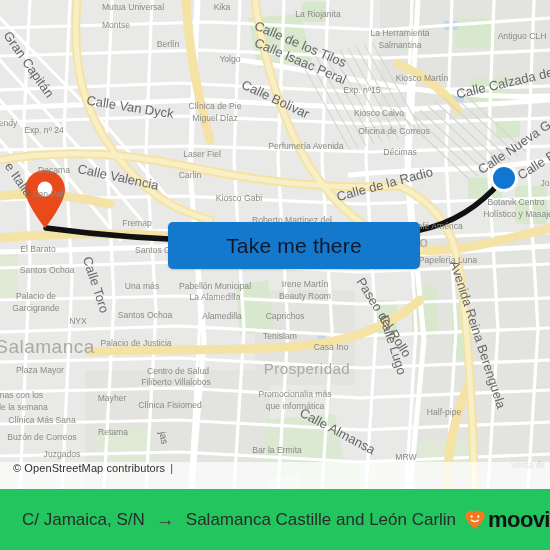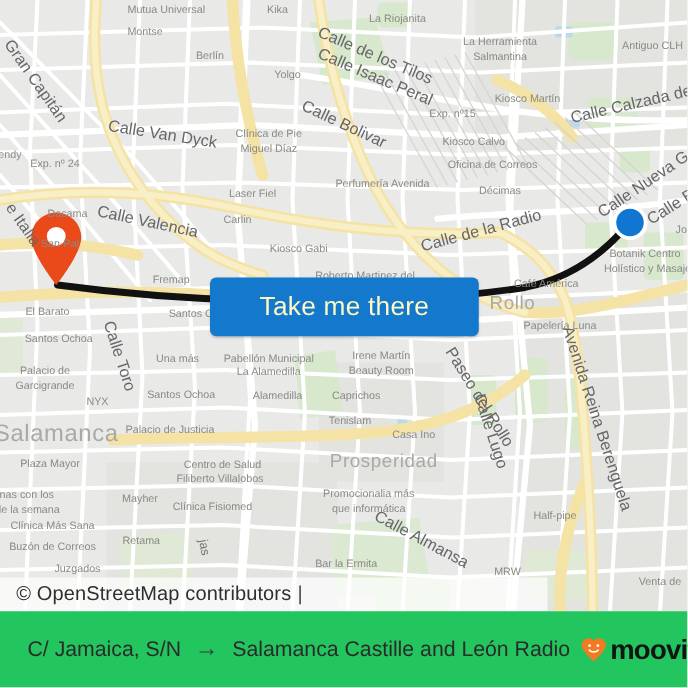"Take me there" #take-me-there { color: #fef9c3 -> #0f172a; width: 215px -> 252px }
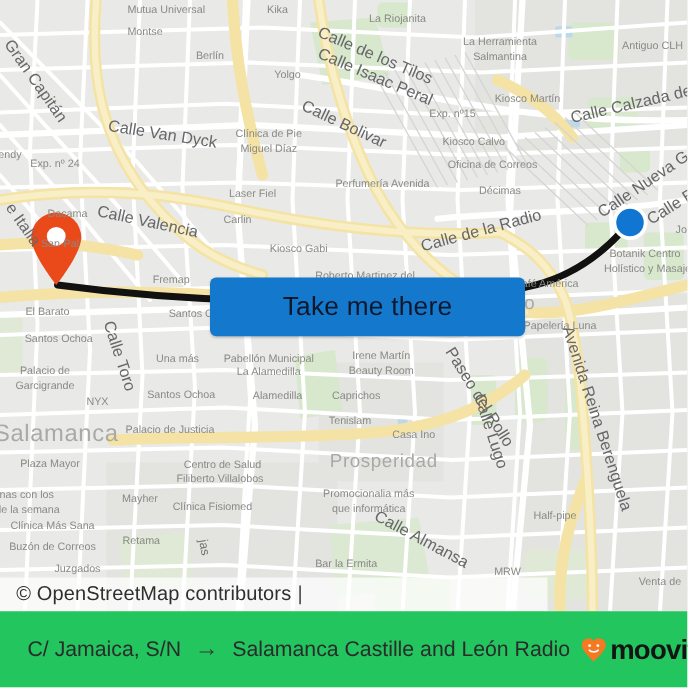"© OpenStreetMap contributors" #attribution { align-items: center -> flex-start; font-size: 16px -> 11px; width: 438px -> 550px }
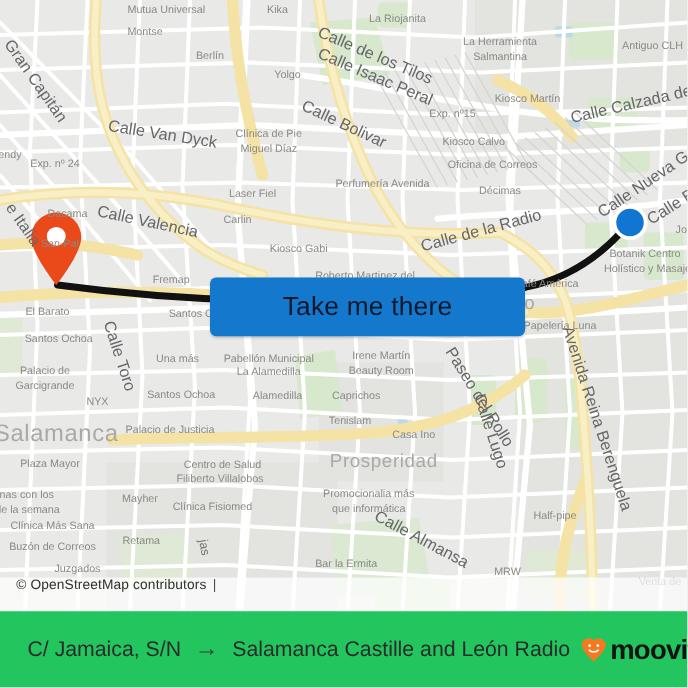"Salamanca Castille and León Radio" span { text: Radio -> Carlin }
